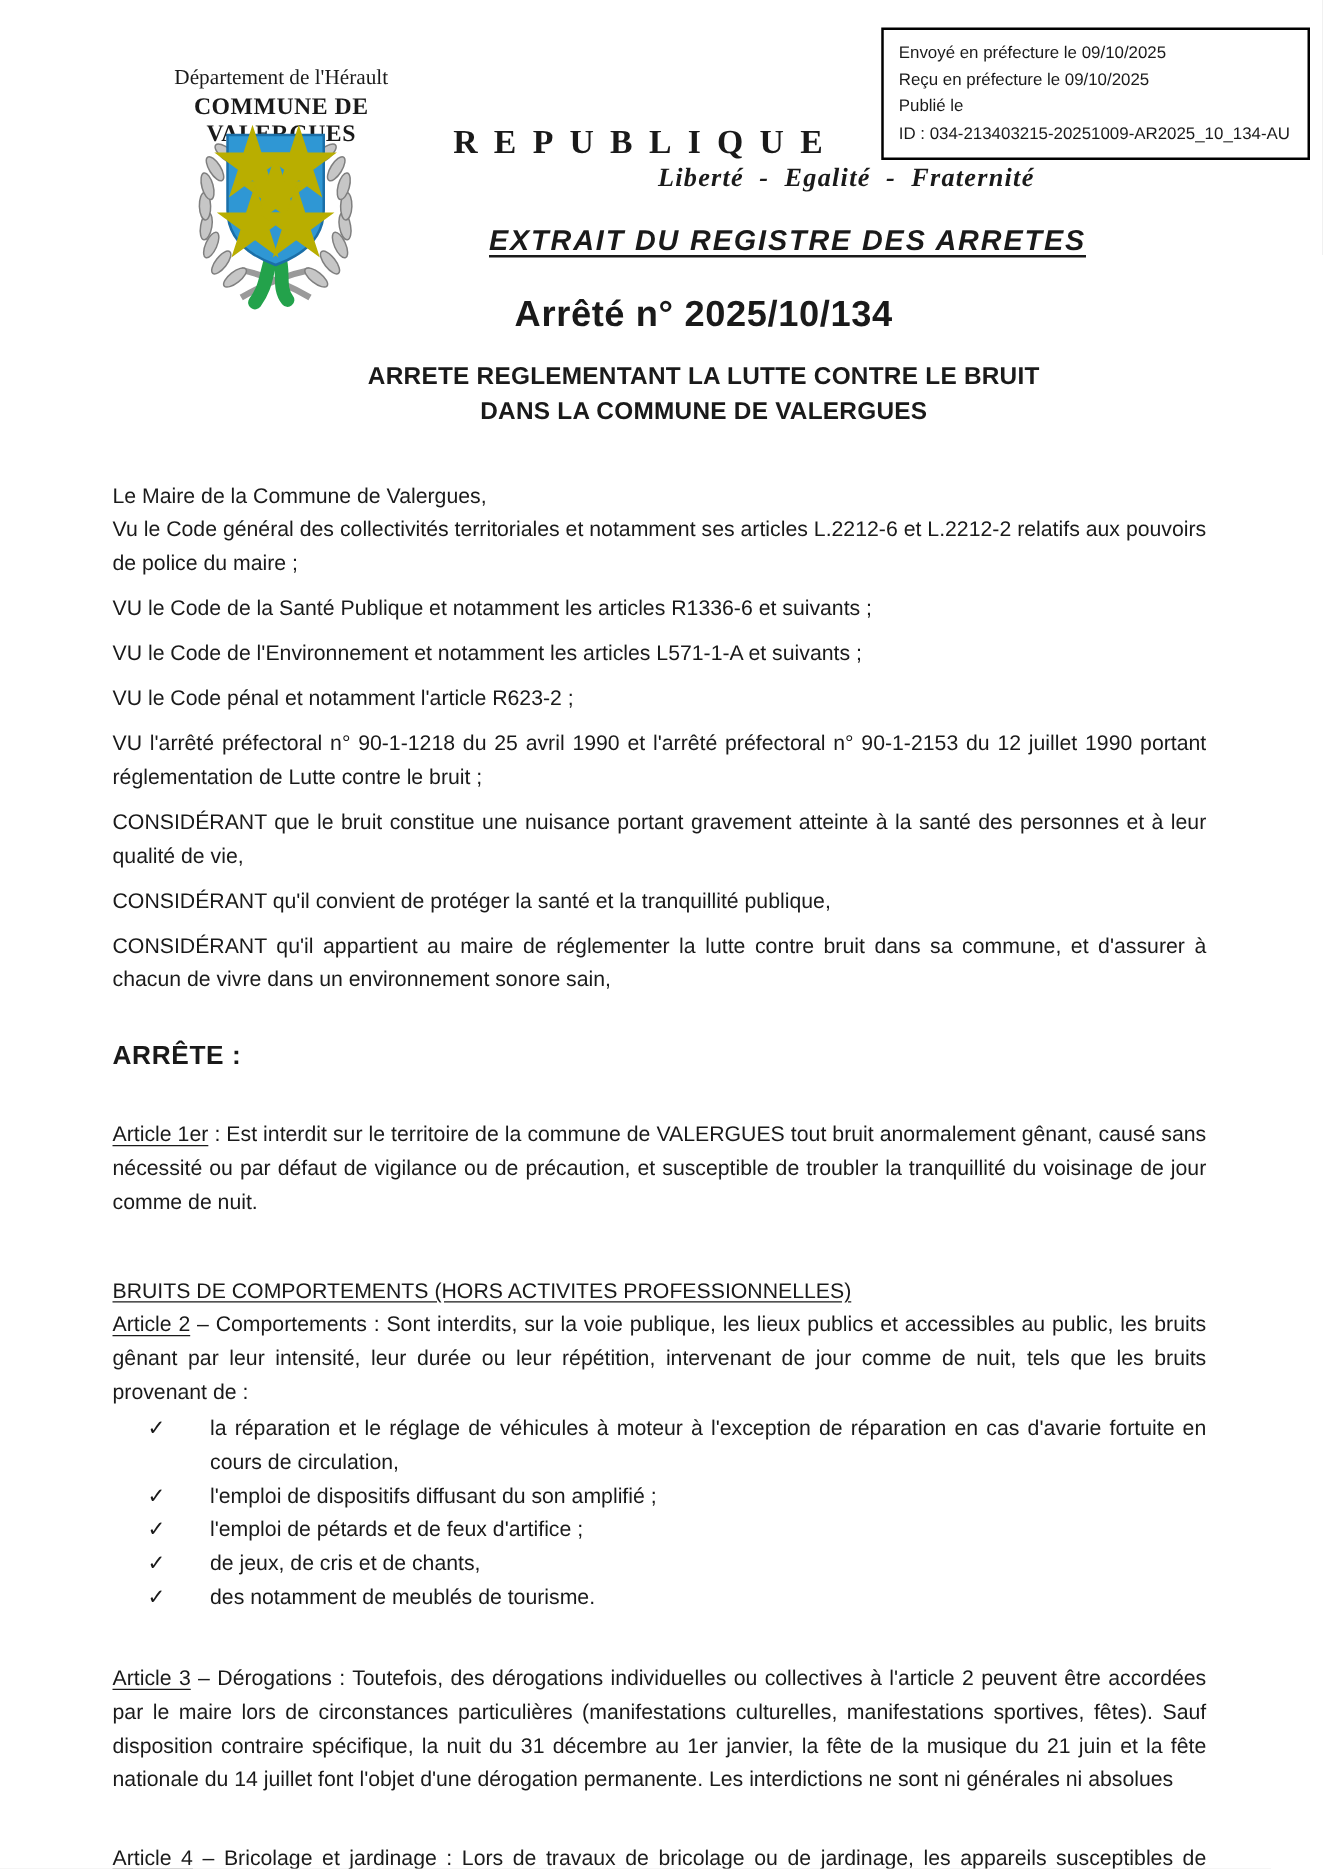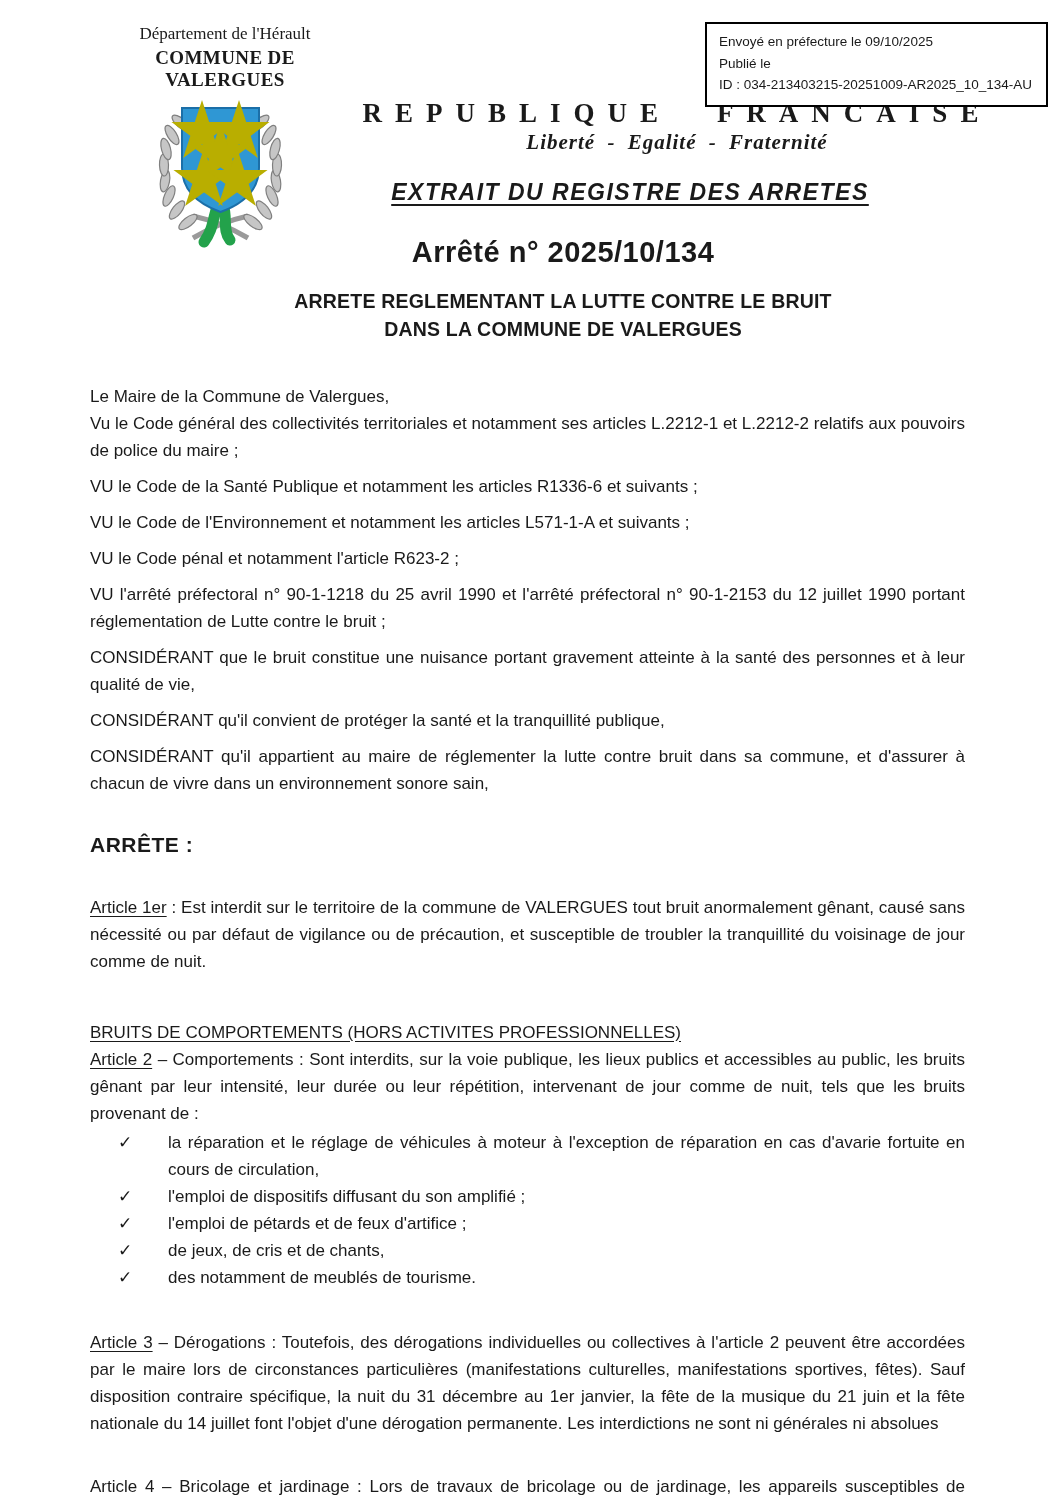"Département de l'Hérault" .header-left { top: 24px -> 52px }
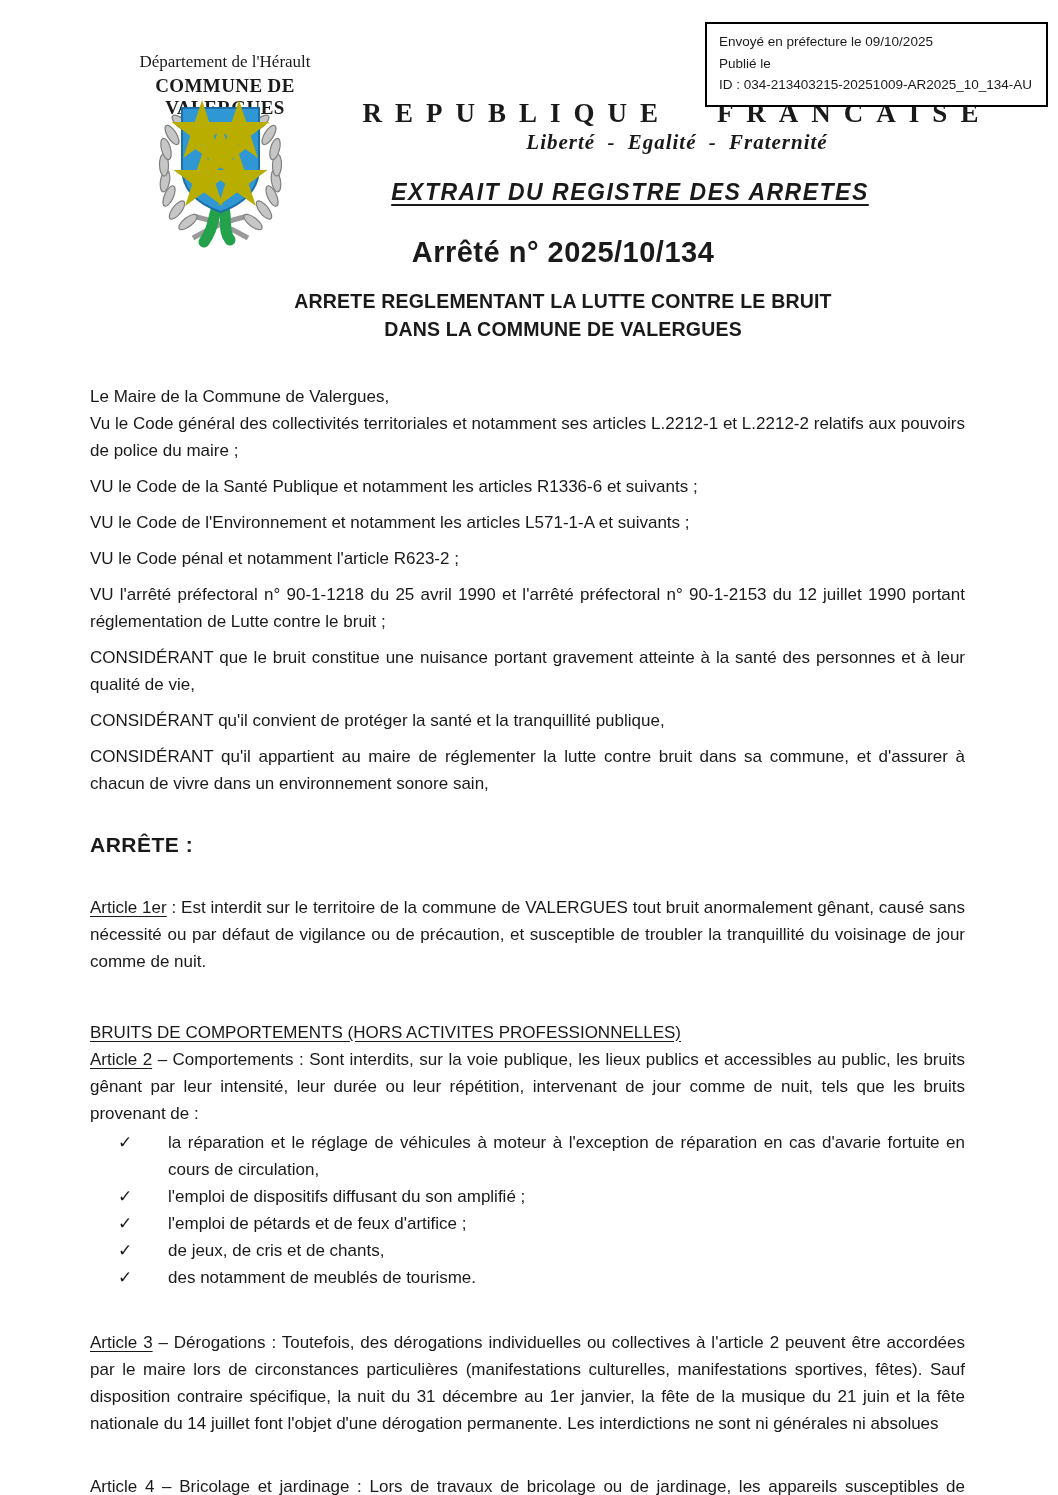"Reçu en préfecture le 09/10/2025" div { html: none -> <div>Reçu en préfecture le 09/10/2025</div> }
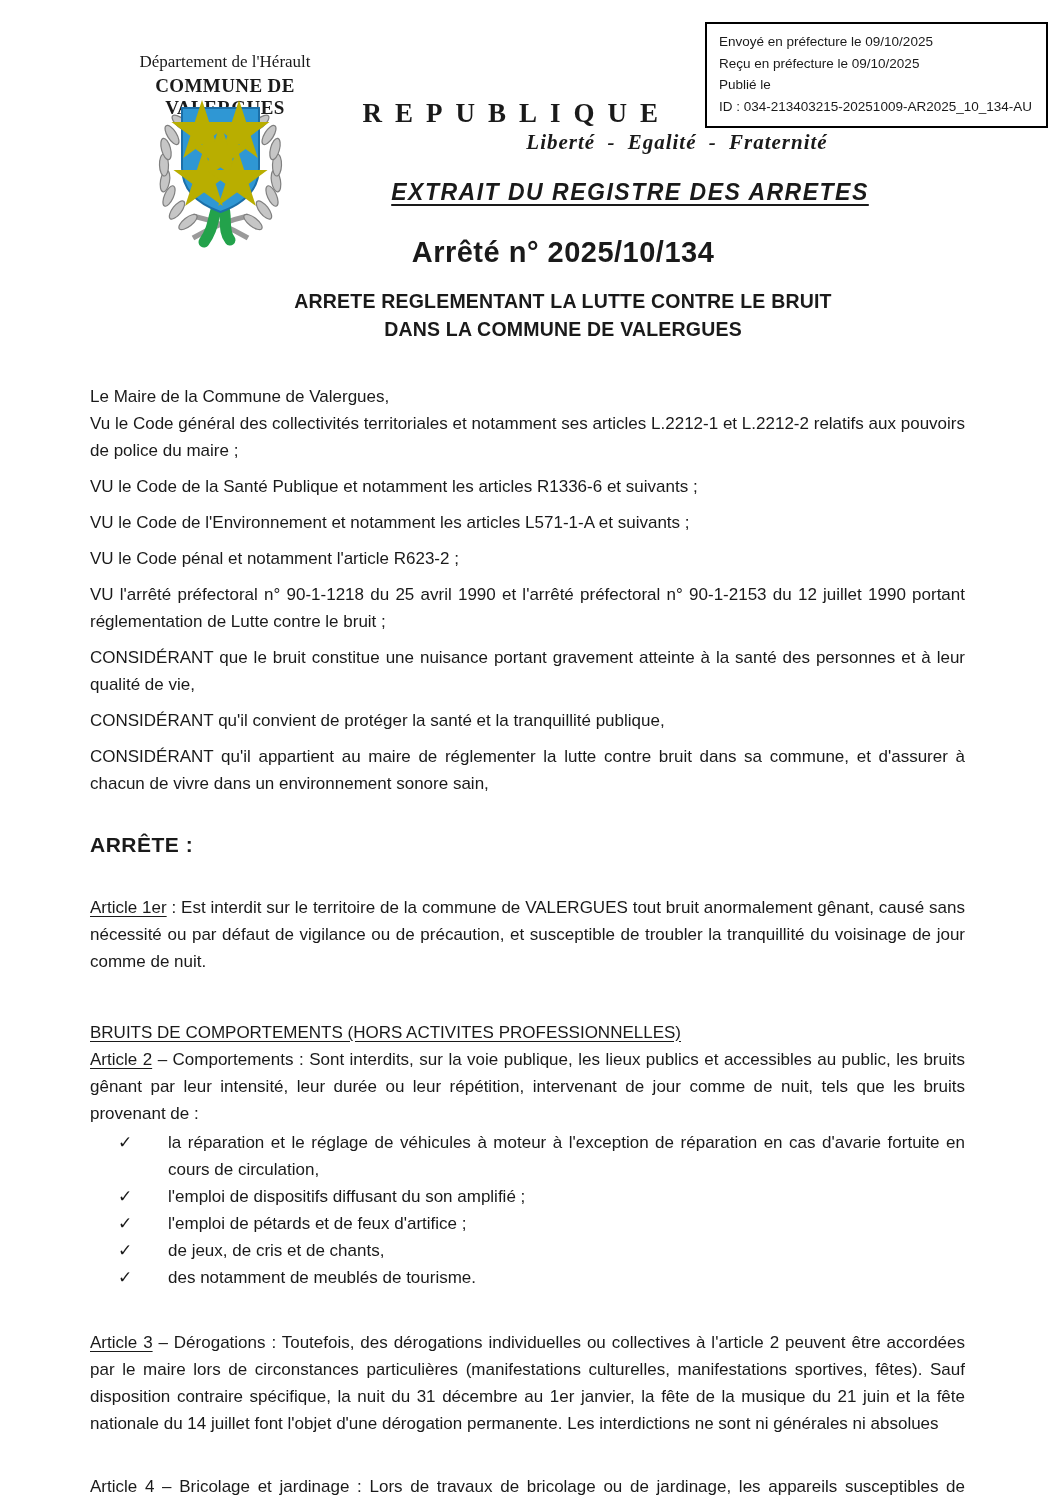"Vu le Code général des" p { text: L.2212-1 -> L.2212-6 }
